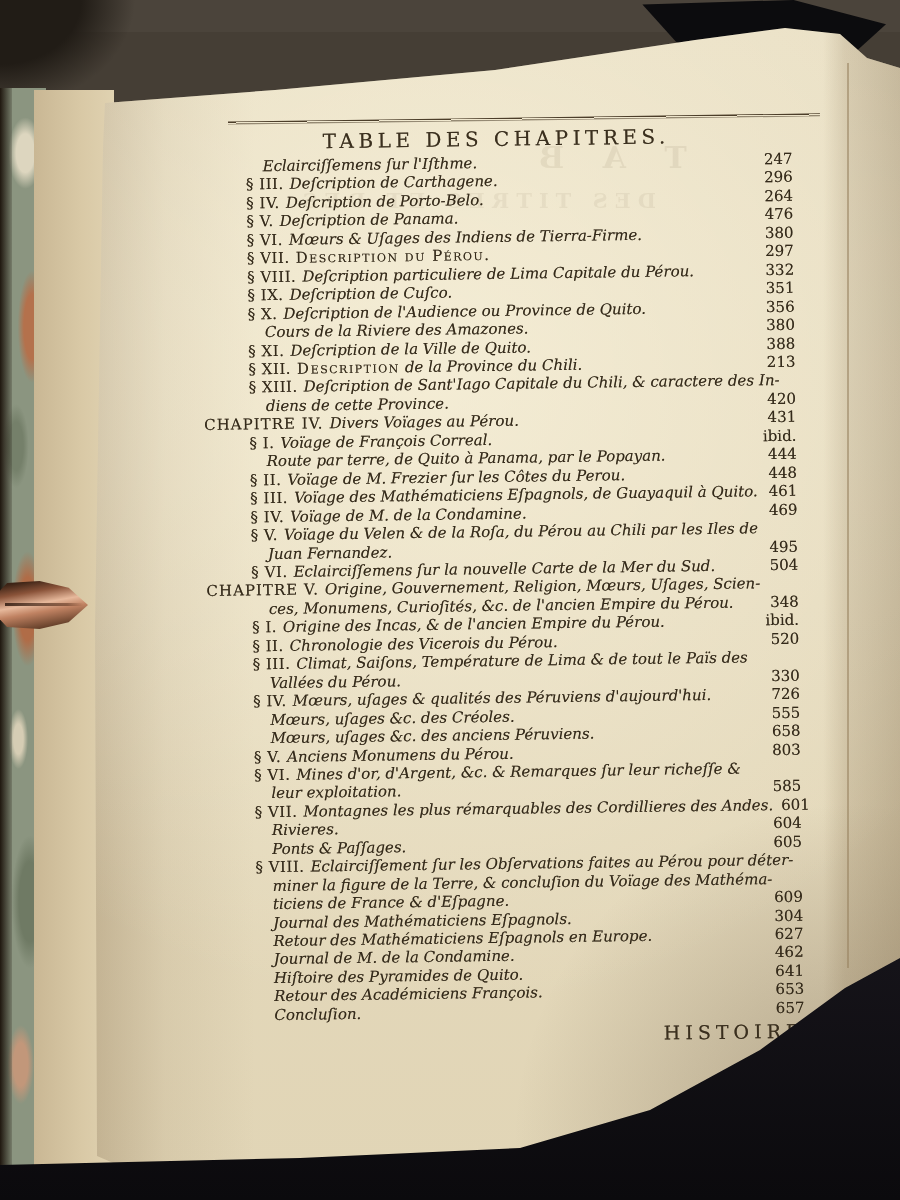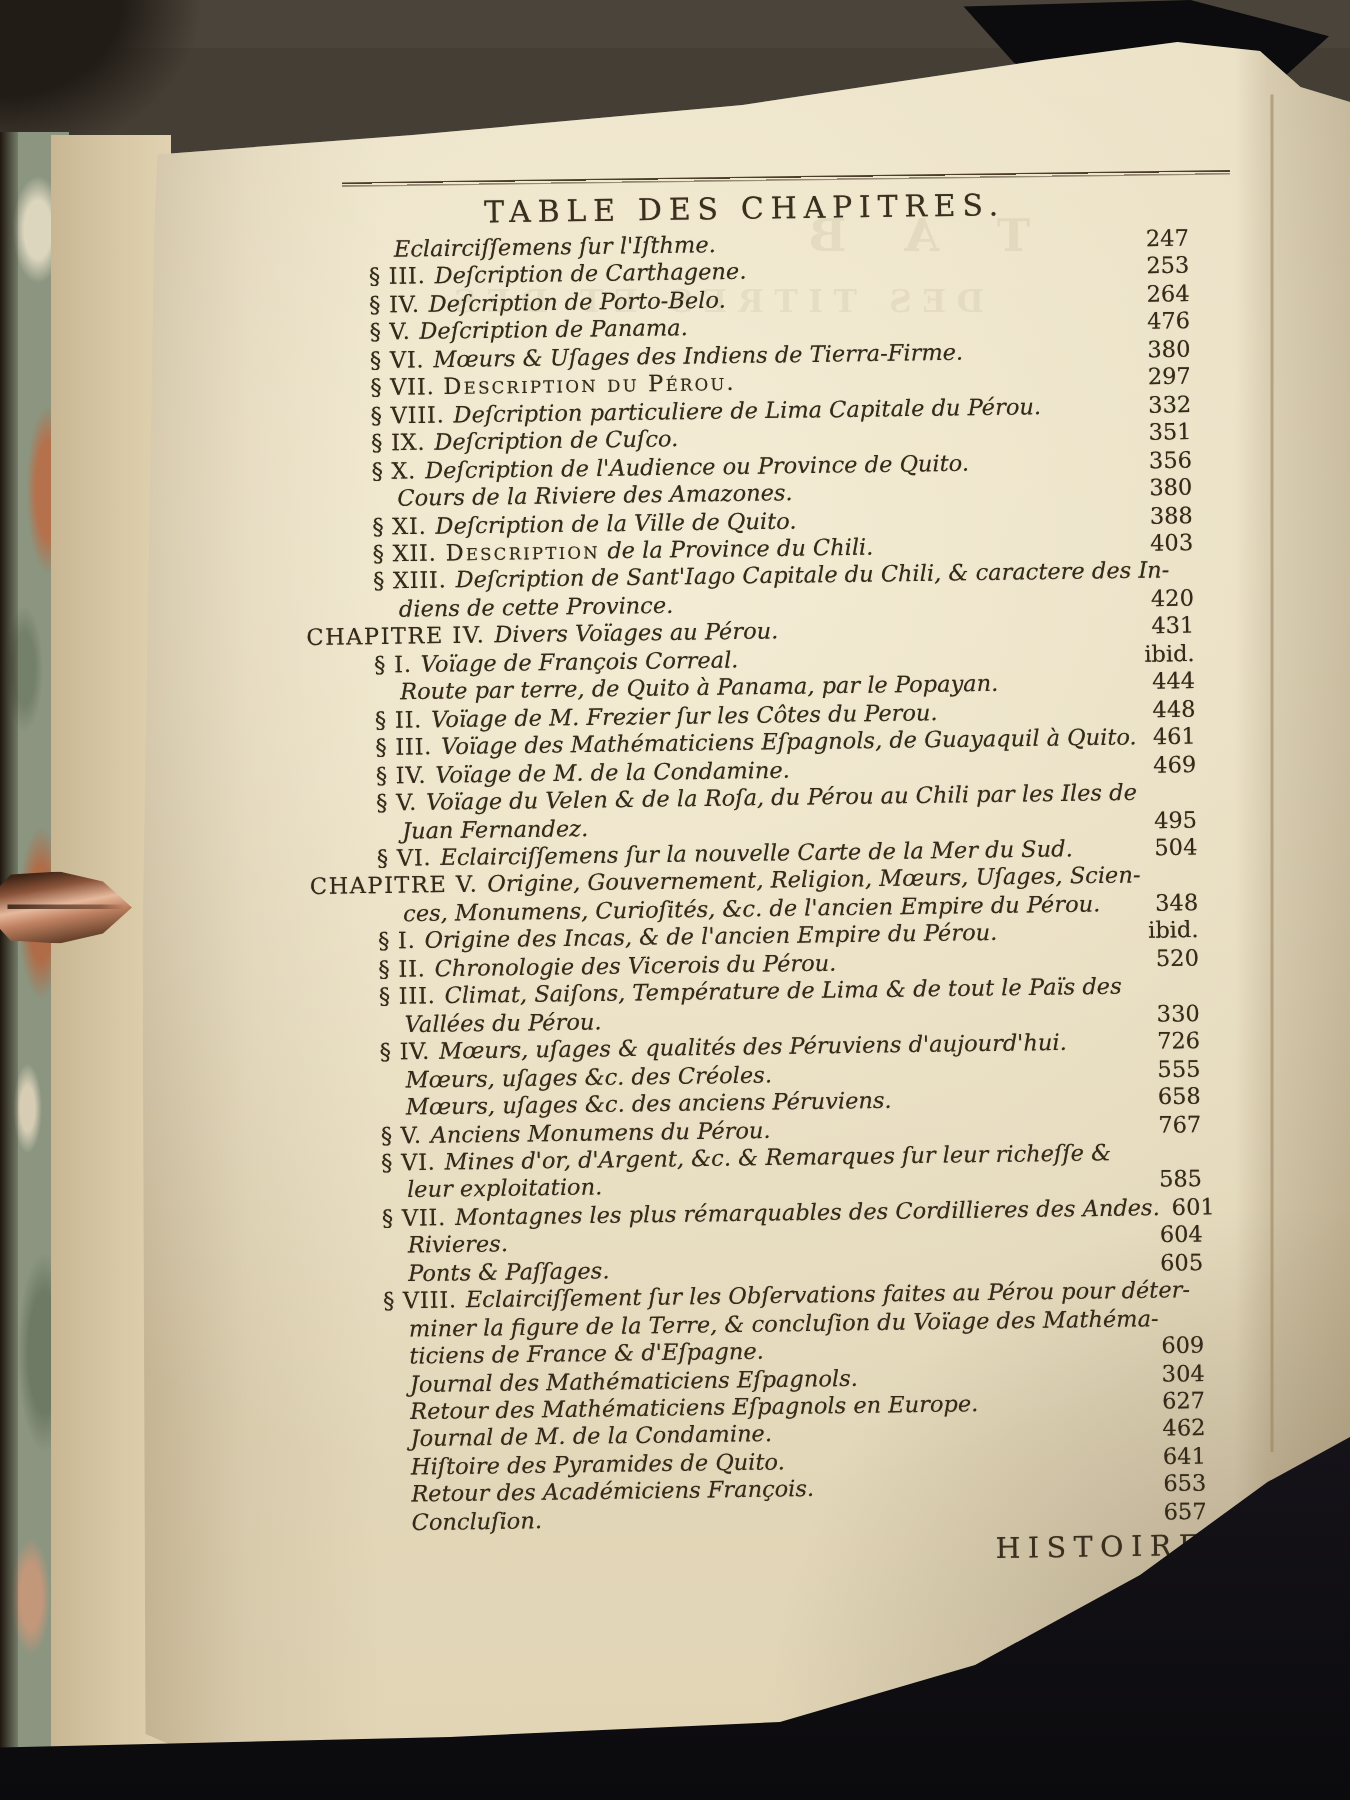"253" span.pg { text: 253 -> 296 }
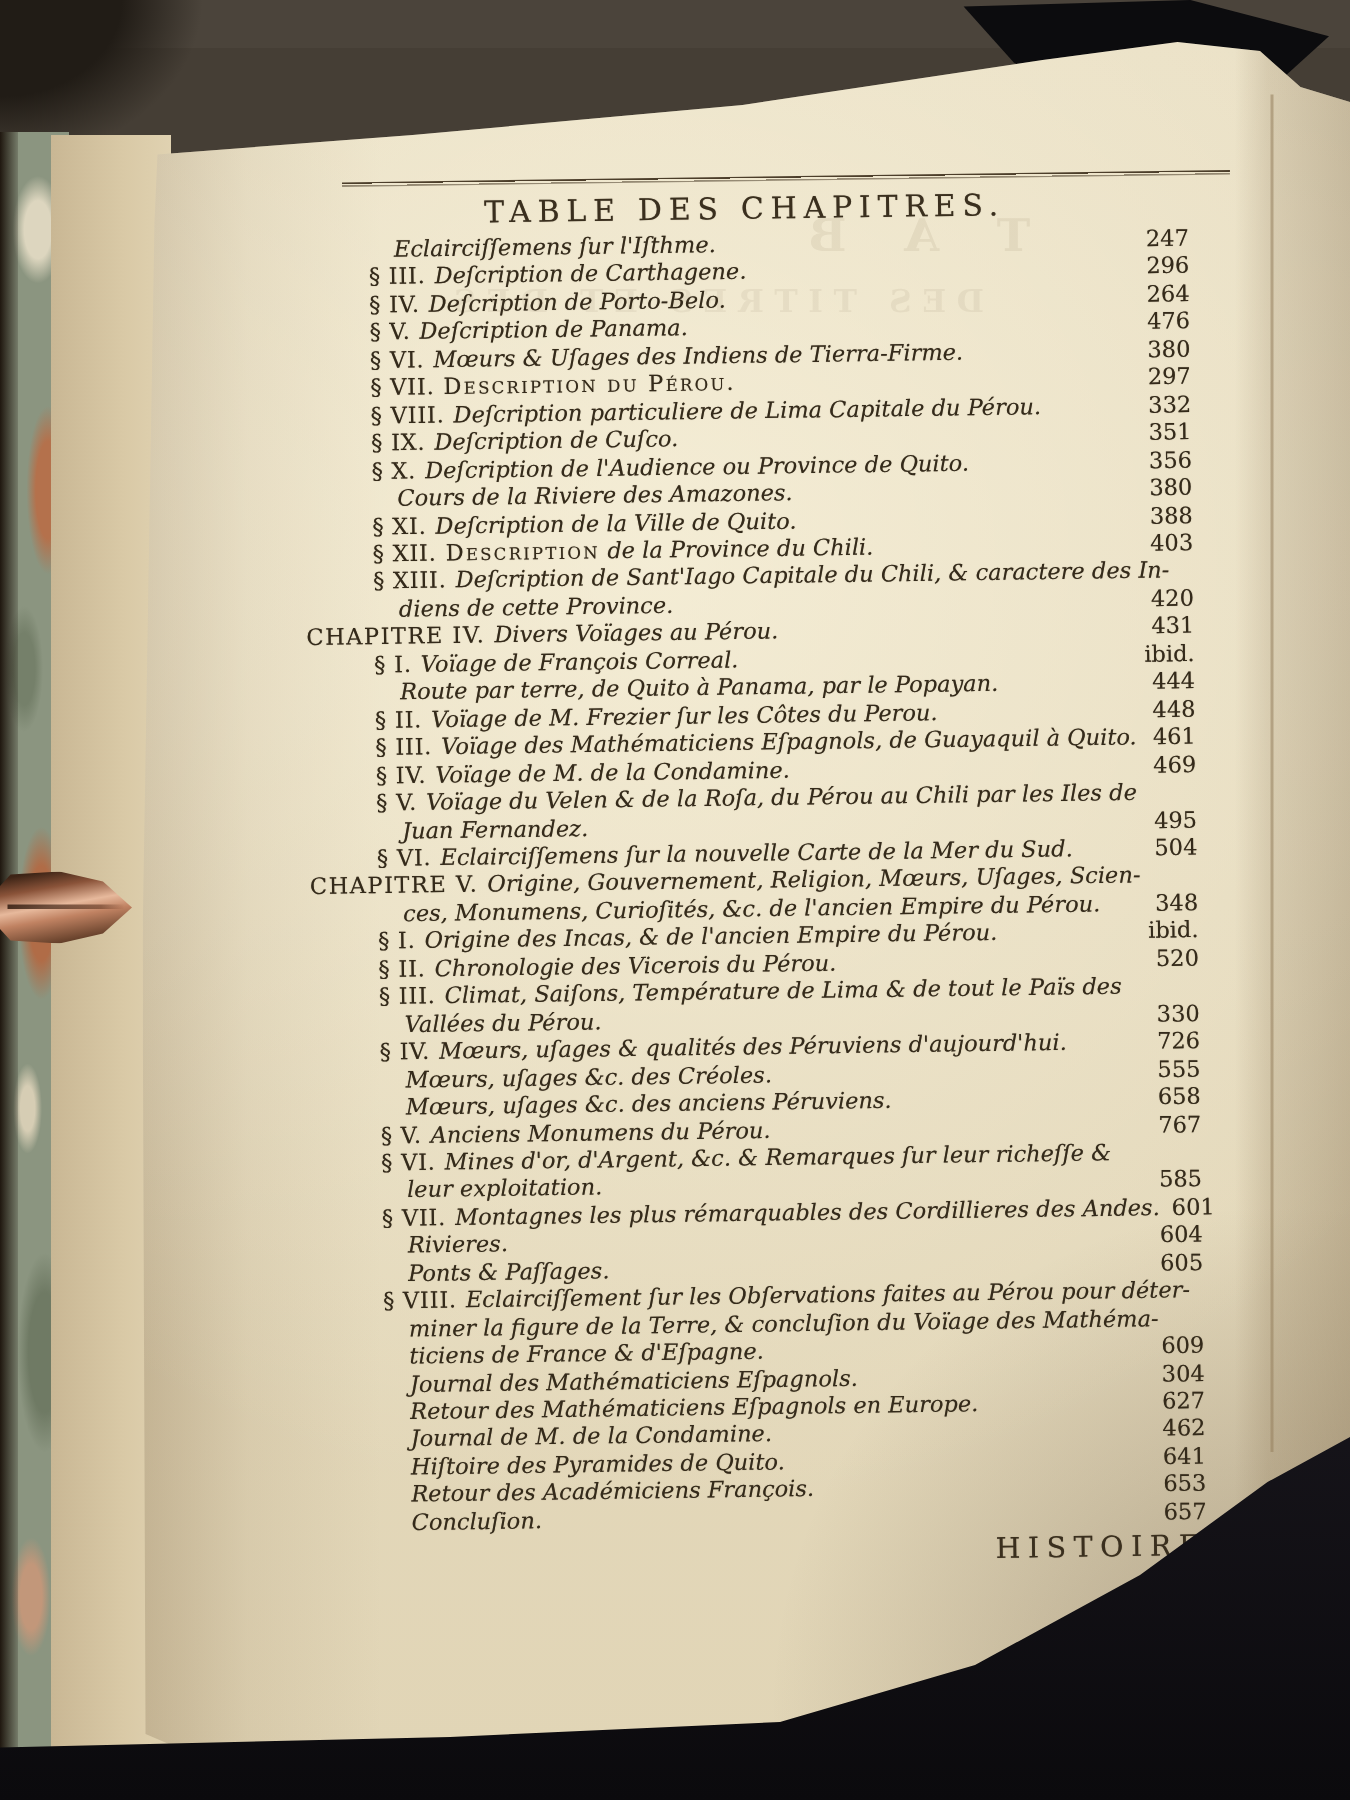"403" span.pg { text: 403 -> 213 }
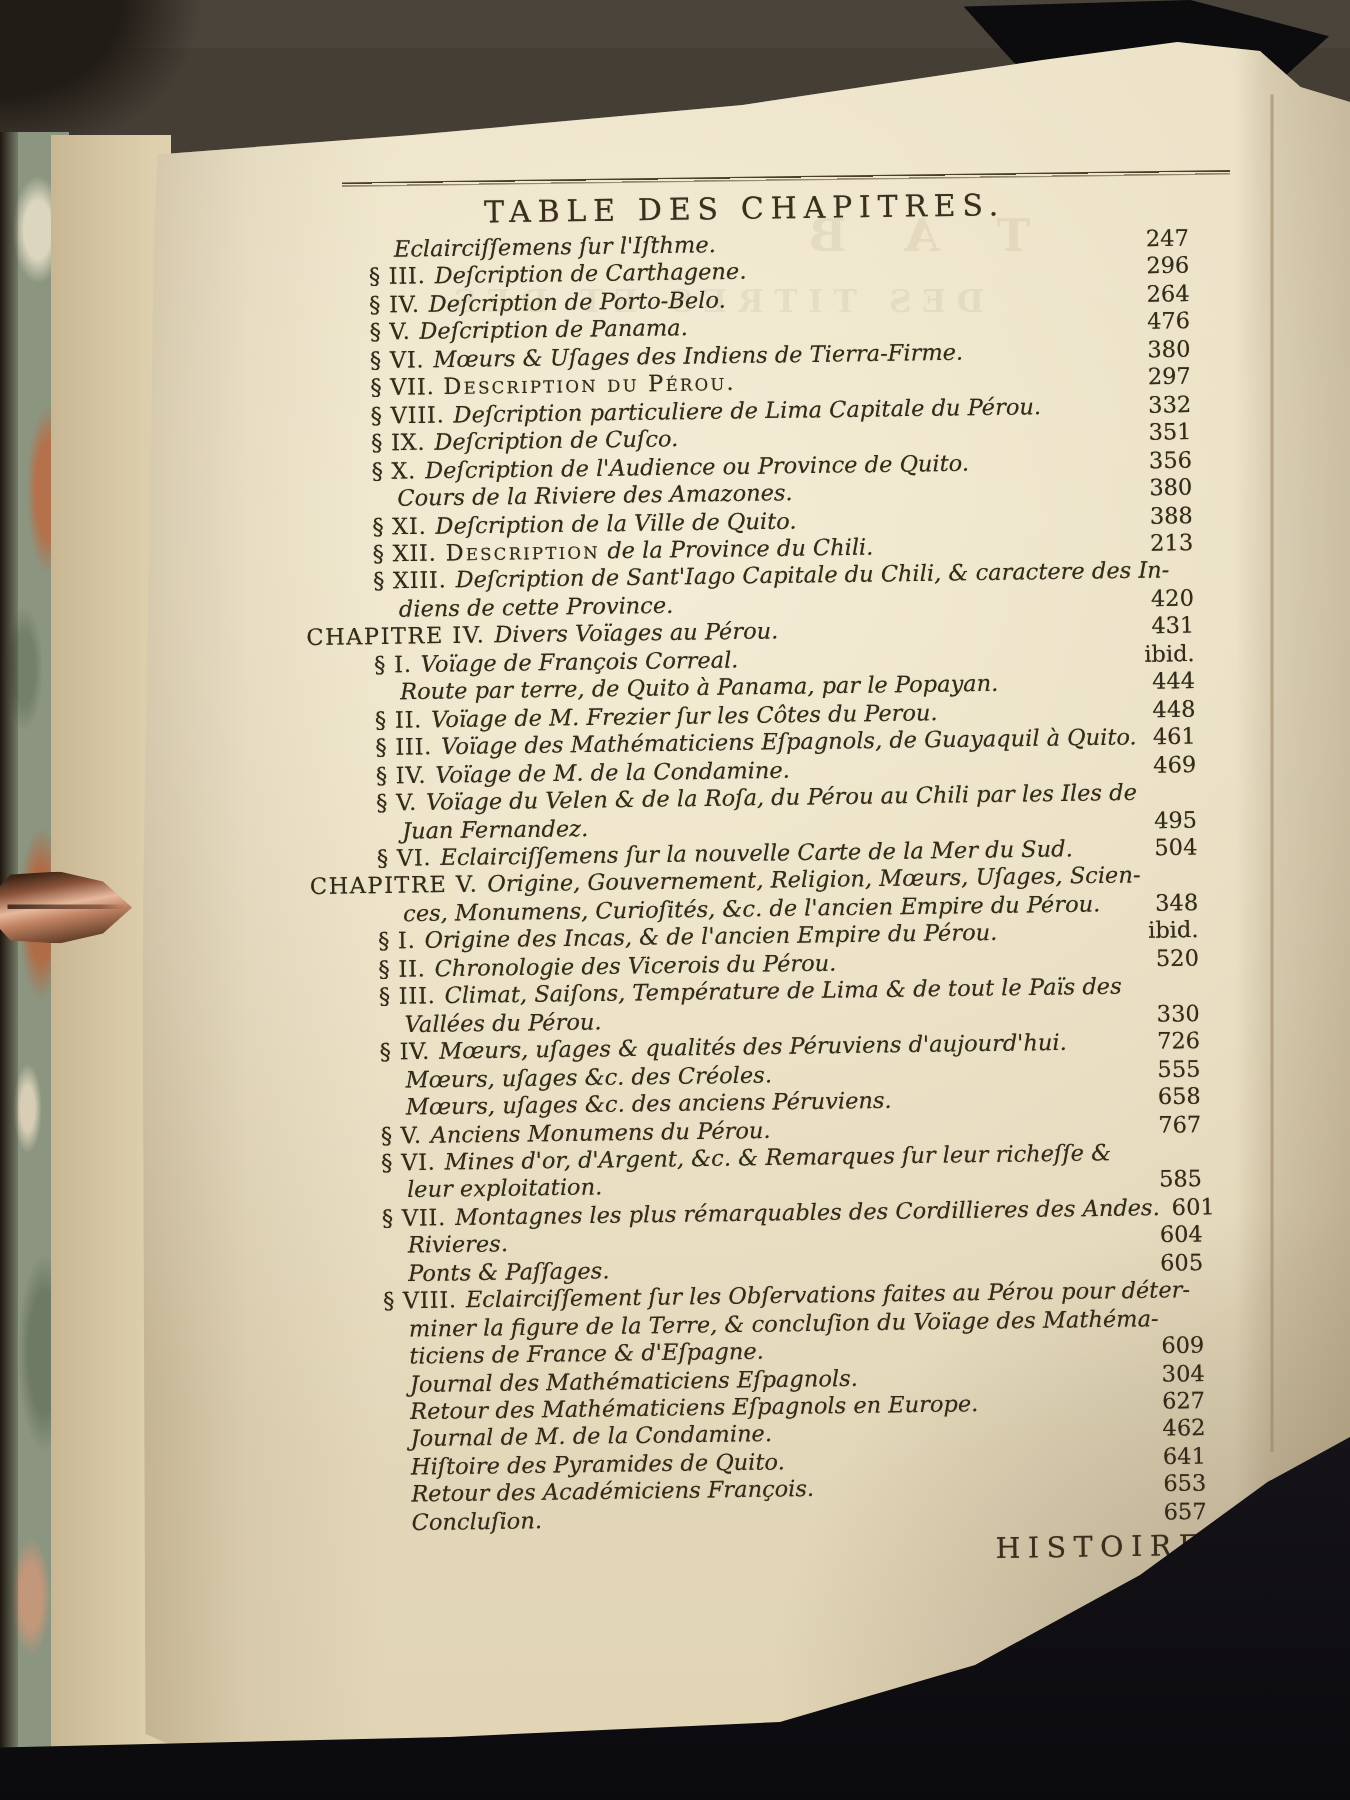"767" span.pg { text: 767 -> 803 }
